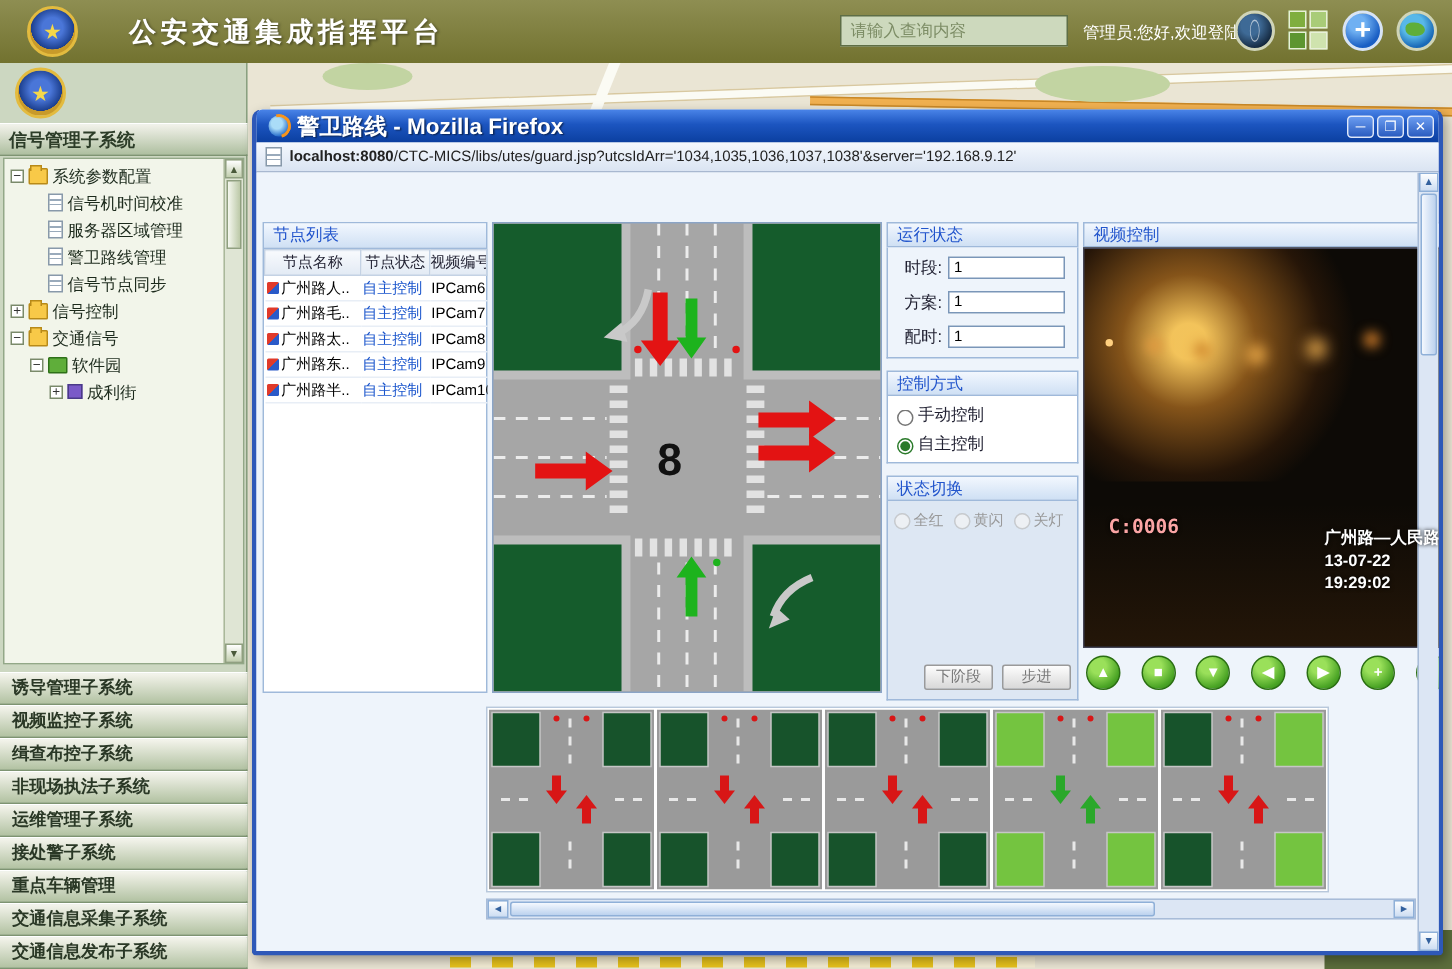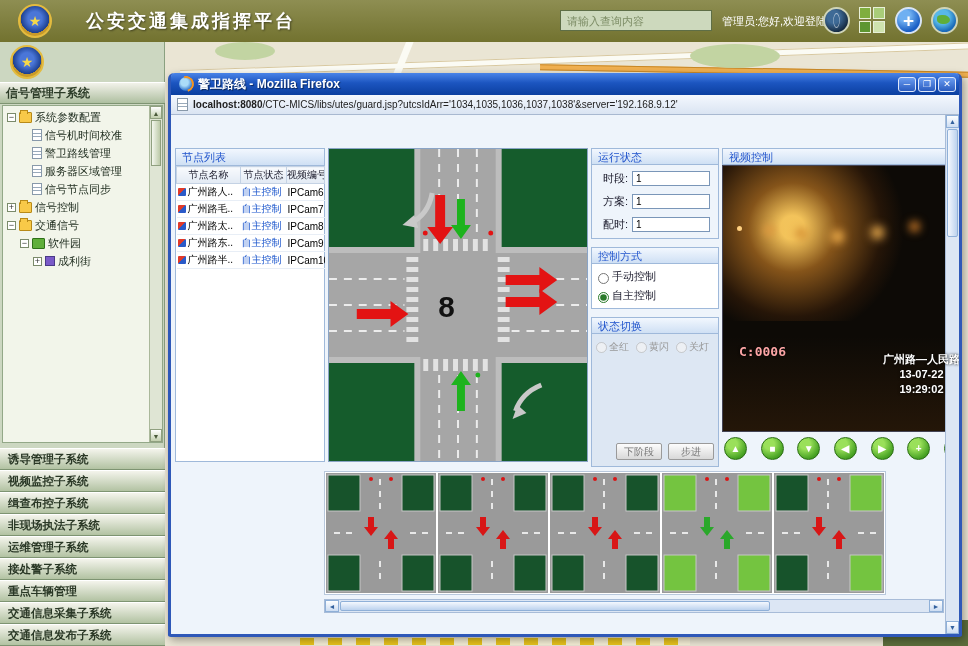"警卫路线 - Mozilla Firefox" .wtitle { font-size: 12px -> 15px }
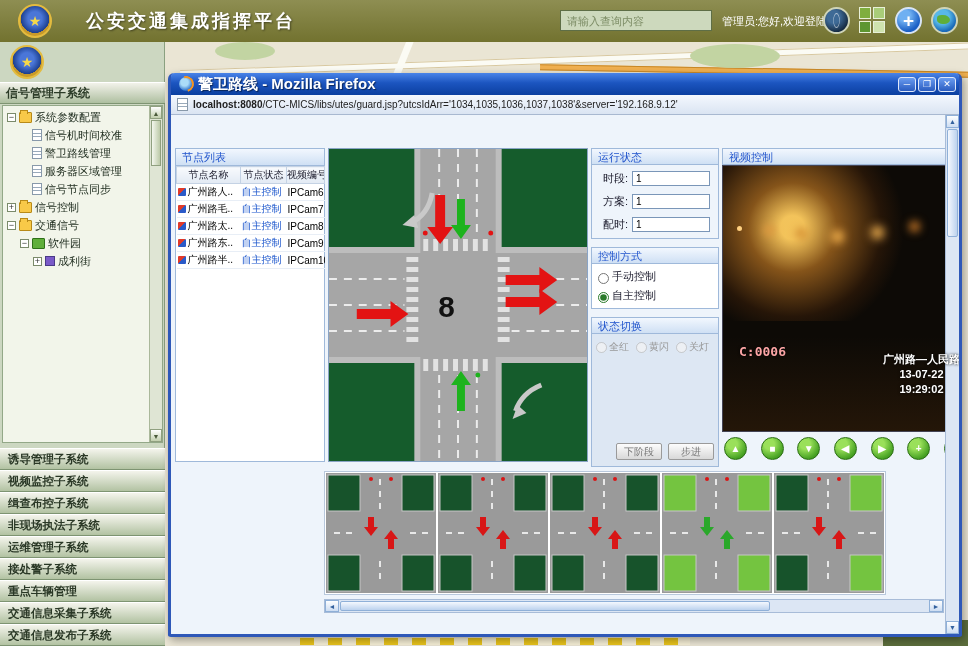"警卫路线管理" div.titem { order: before "服务器区域管理" -> after "服务器区域管理" }
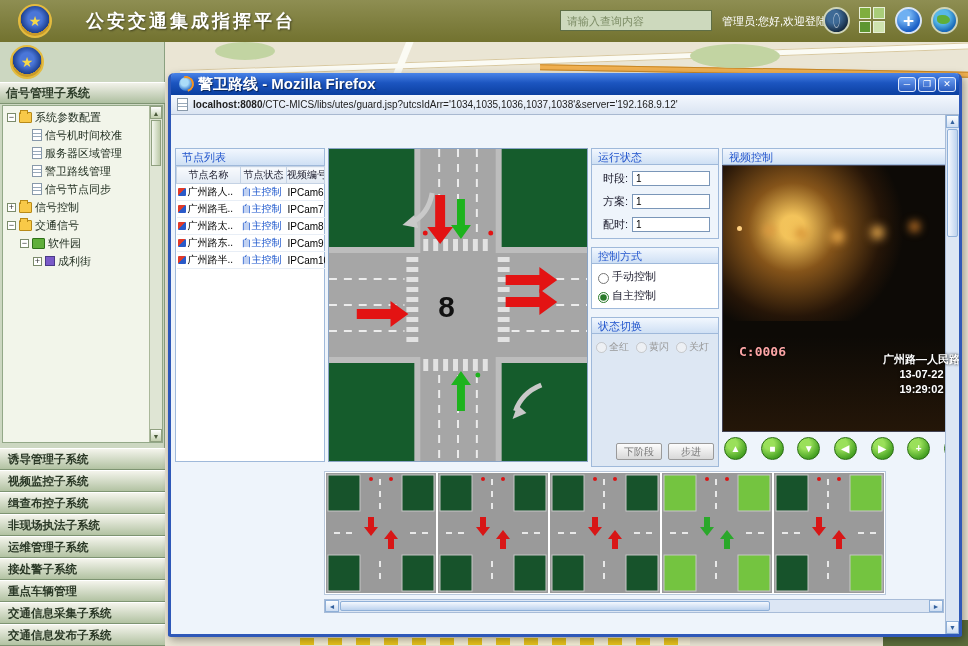"广州路—人民路" .cam-meta { text-align: center -> left }
